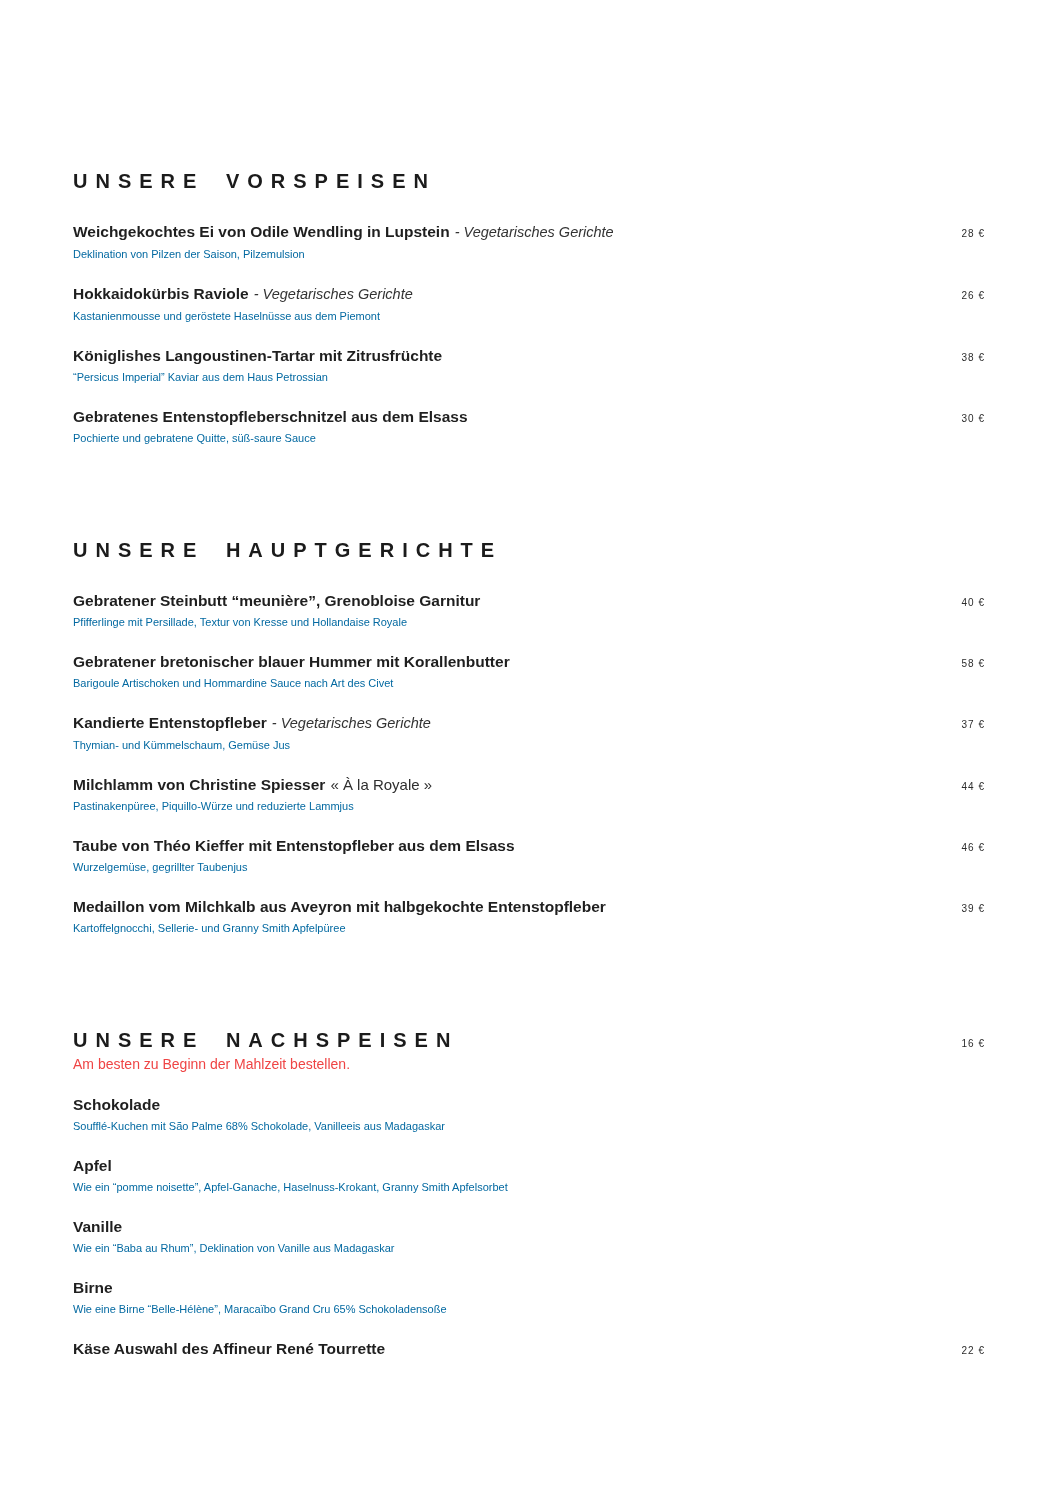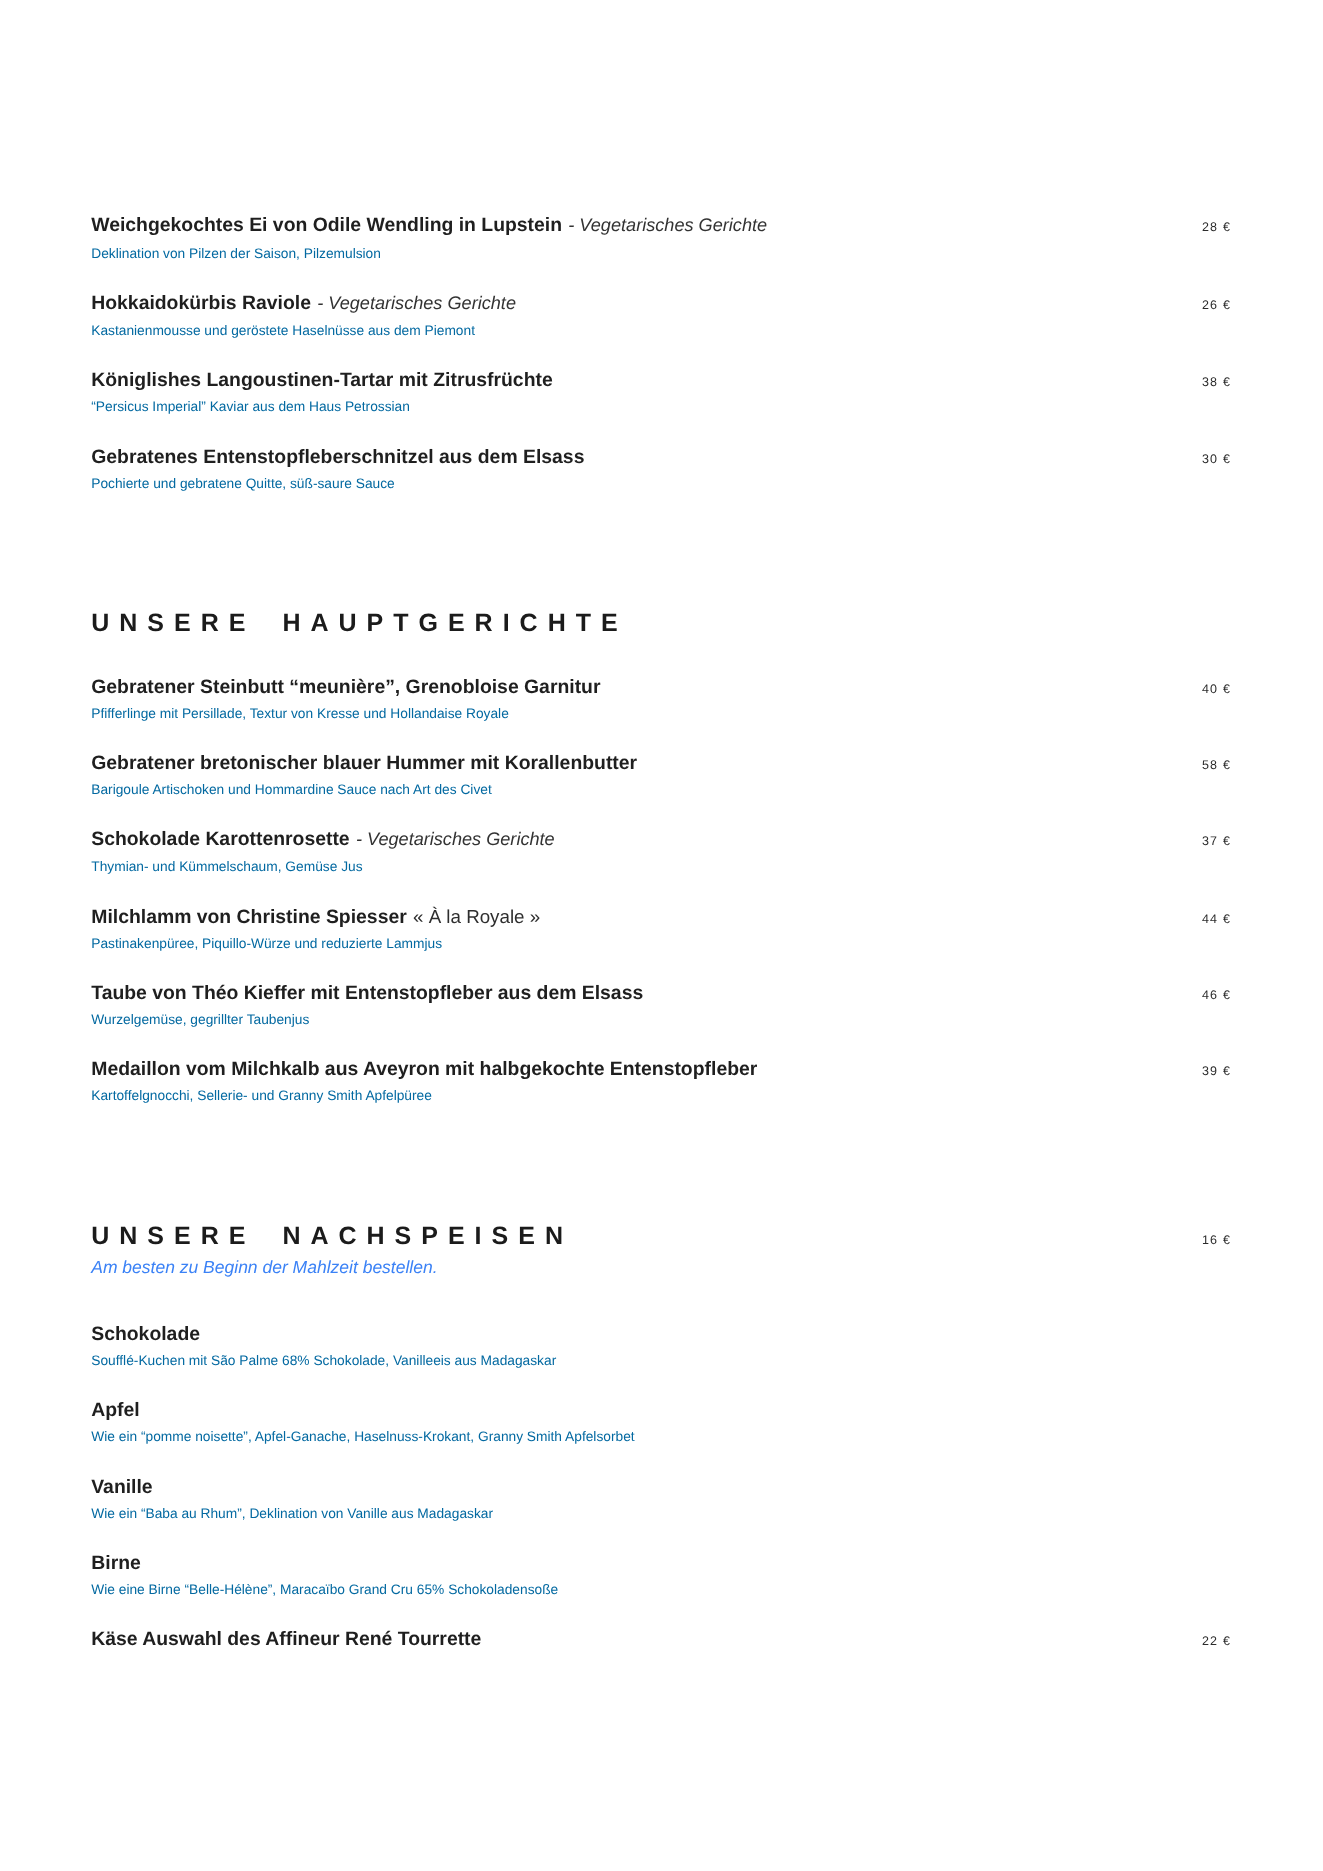"UNSERE VORSPEISEN" div.section-head { html: none -> <div> <div>UNSERE VORSPEISEN</div> </div> }
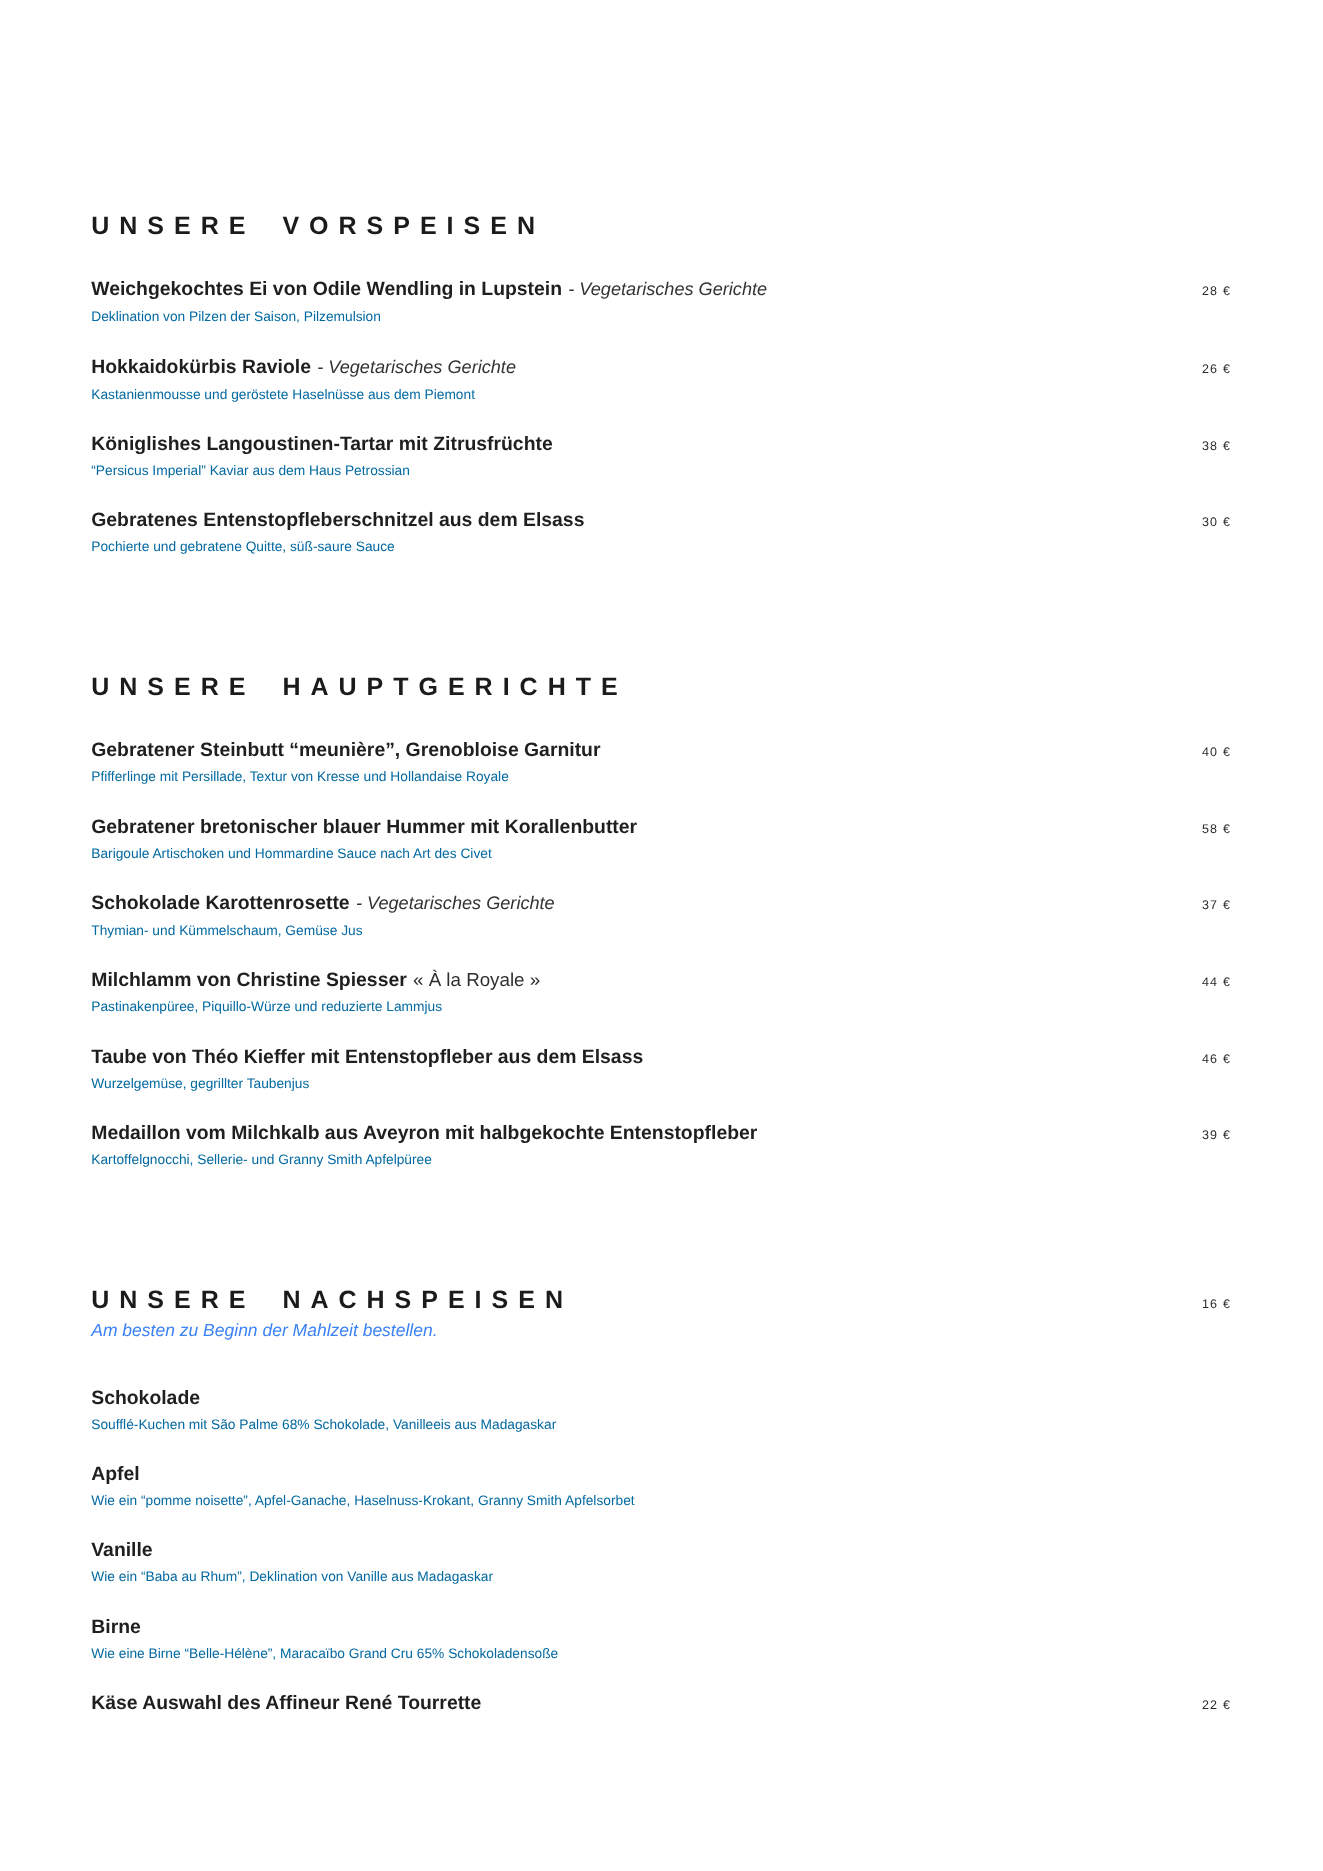"Schokolade Karottenrosette" span.dish-name { text: Schokolade Karottenrosette -> Kandierte Entenstopfleber }
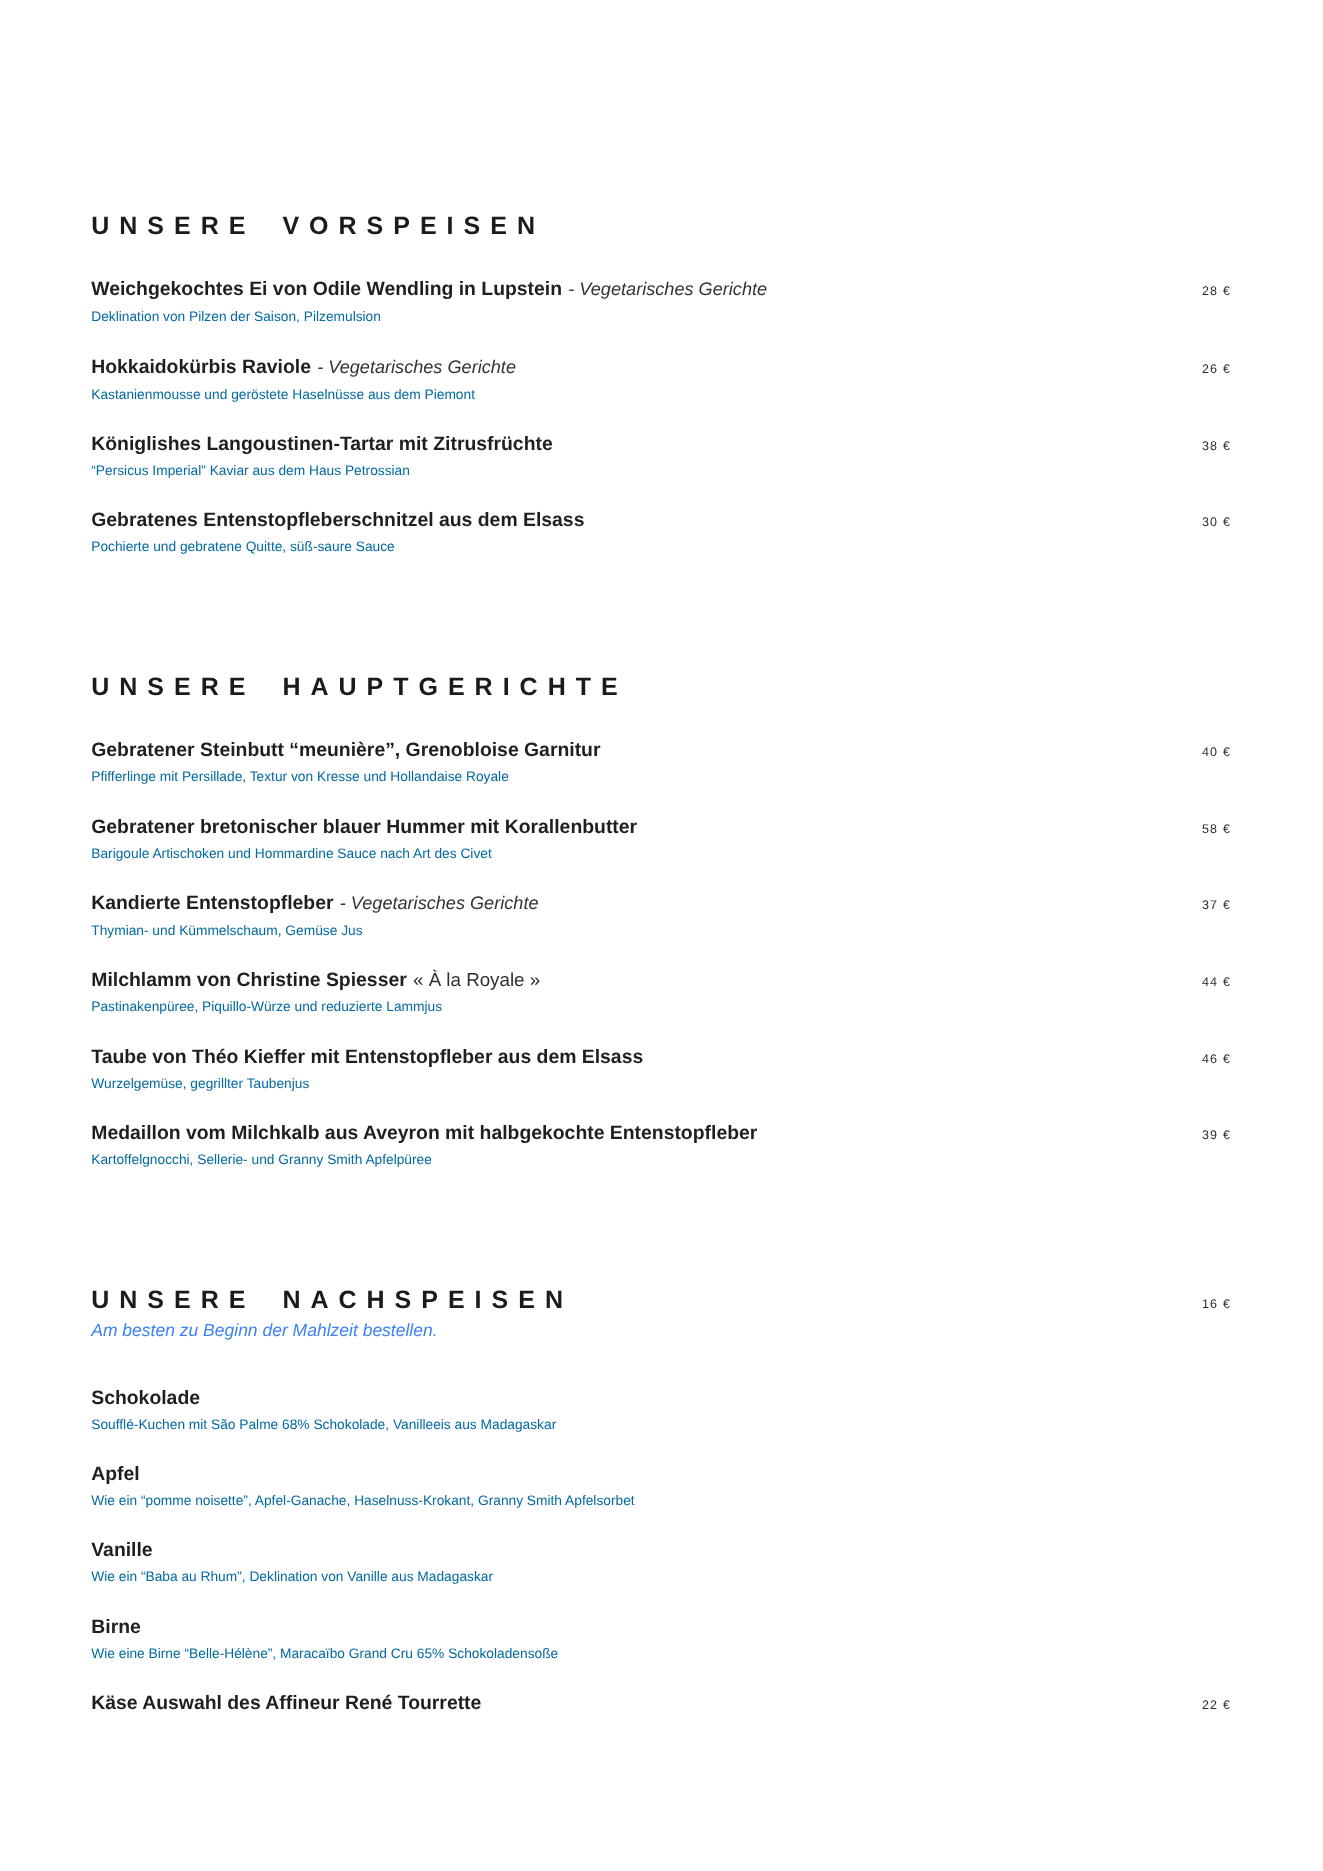"Am besten zu Beginn der" .section-subtitle { color: #3b82f6 -> #ef4444; font-style: italic -> none; margin-bottom: 36px -> 22px }
